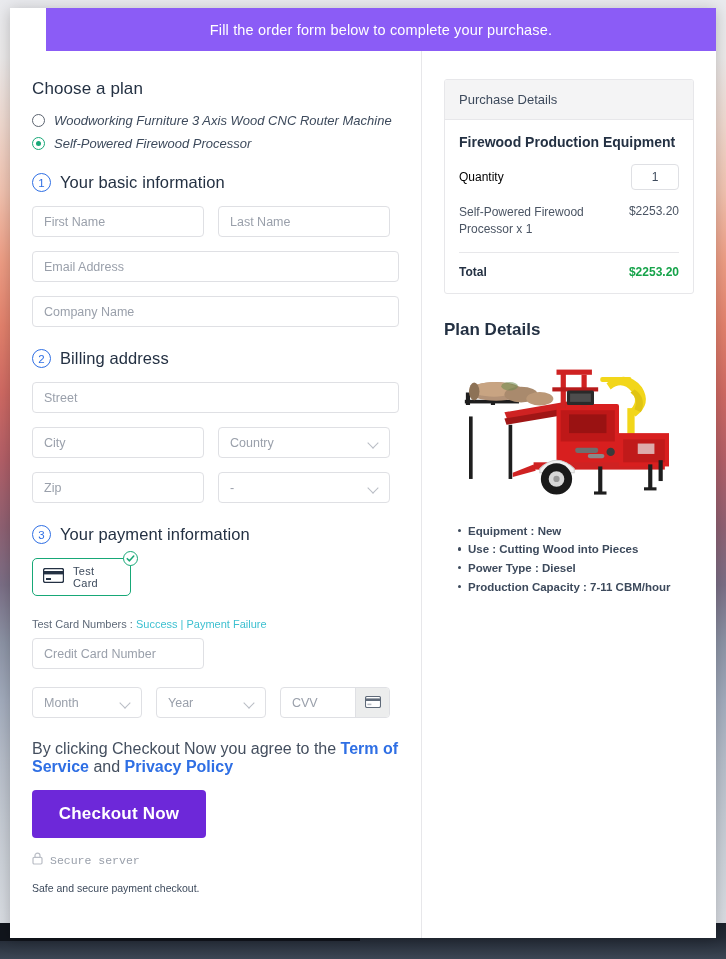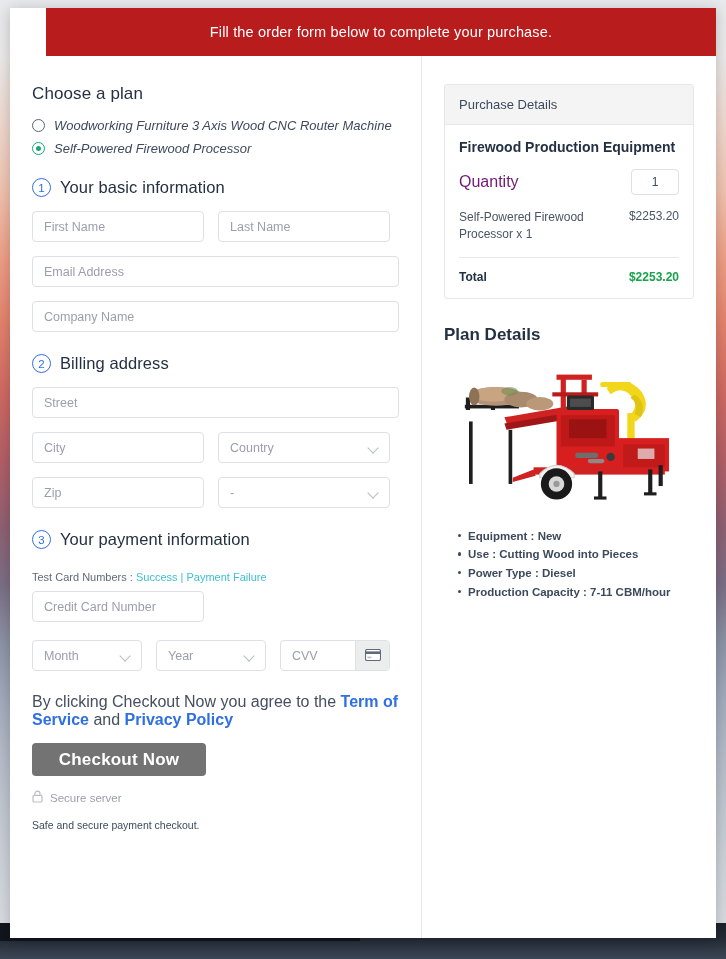"Fill the order form below" #banner { background: #b91c1c -> #8b5cf6; height: 48px -> 43px }
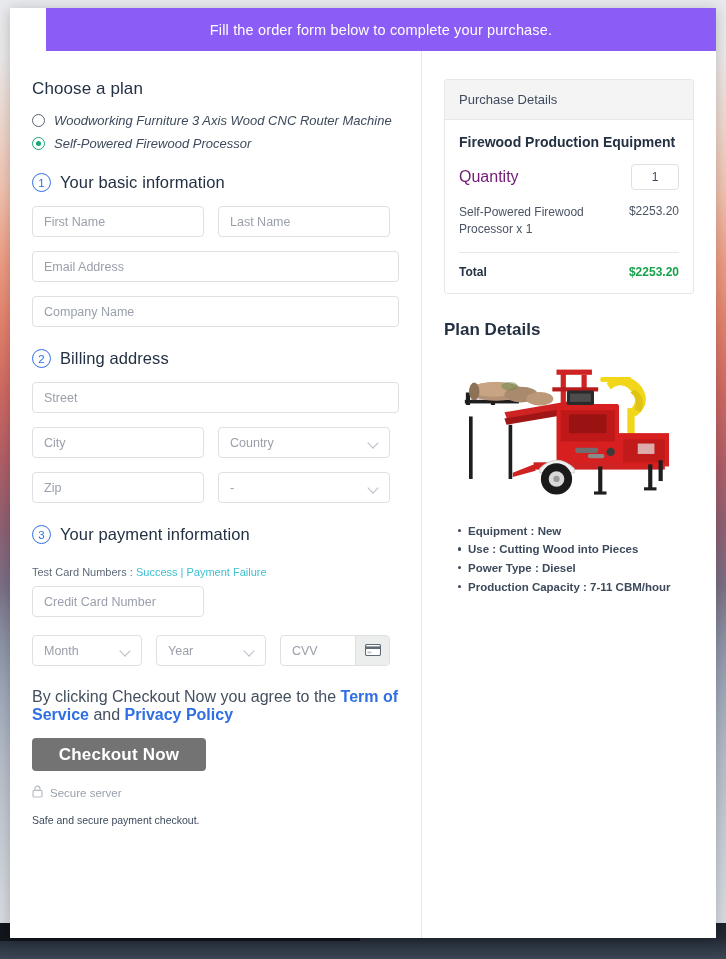"Quantity" .qty-label { color: #701a75 -> #000000; font-size: 16px -> 12px }
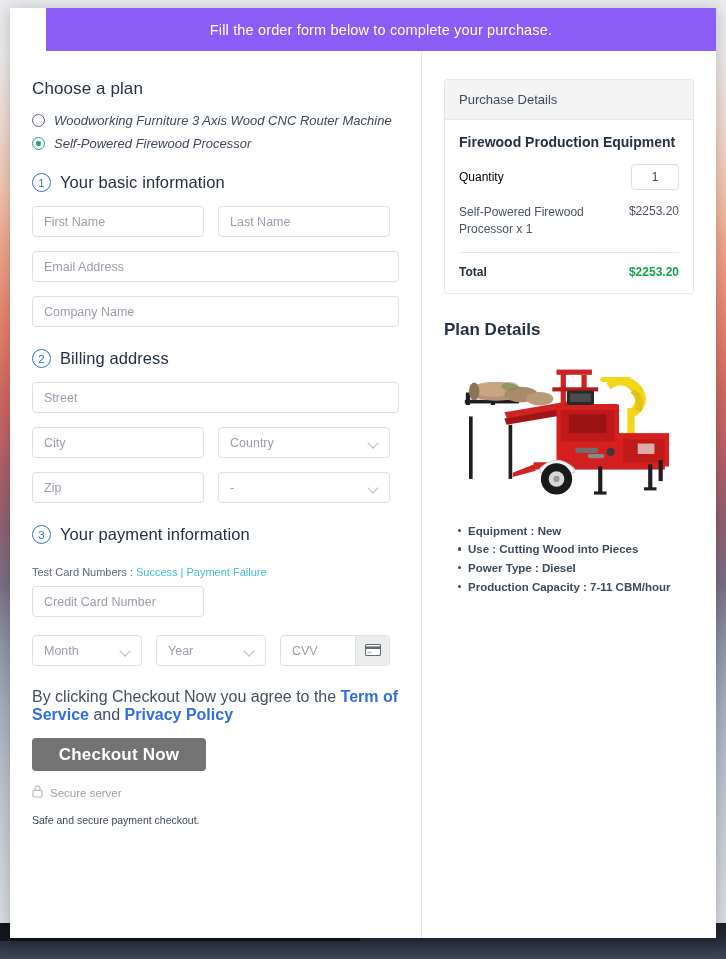"Test Card" div { html: none -> <div> <span> <svg> <rect></rect> <rect></rect> <rect></rect> </svg> </span> <span>Test Card</span> <span> <svg> <path></path> </svg> </span> </div> }
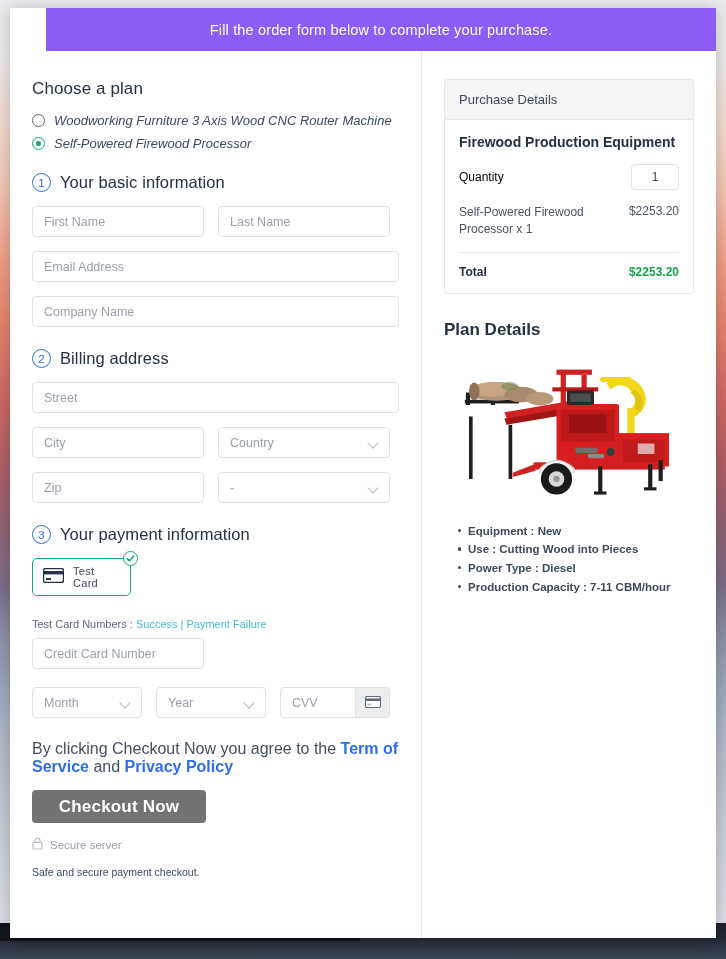"Checkout Now" #checkout-btn { background: #737373 -> #6d28d9; height: 33px -> 48px }
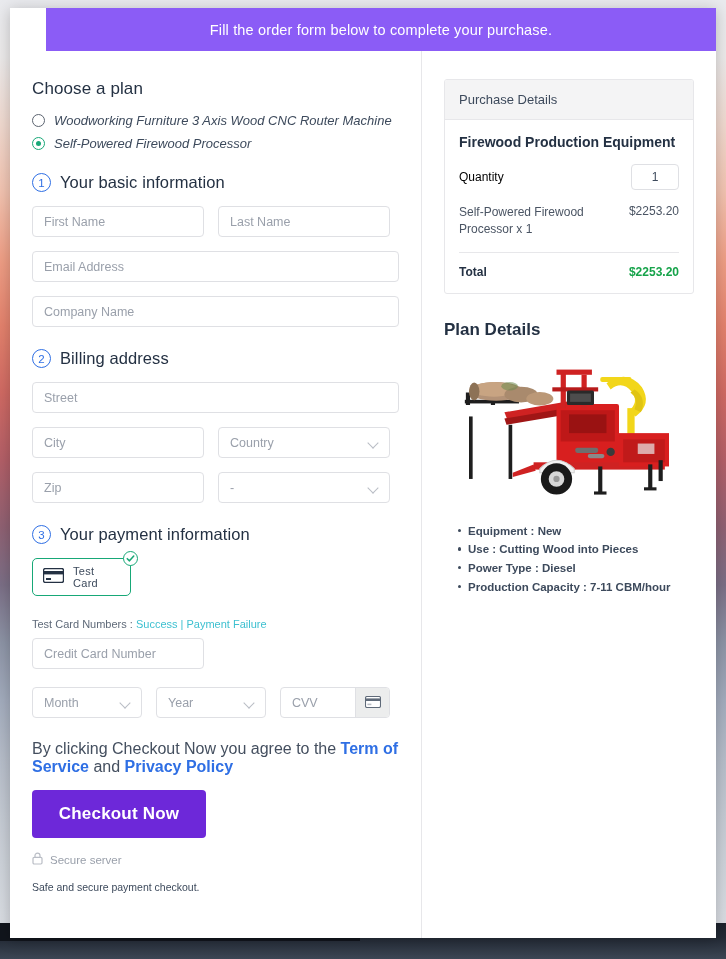"Secure server" #secure-row { font-family: none -> Liberation Mono, monospace }
